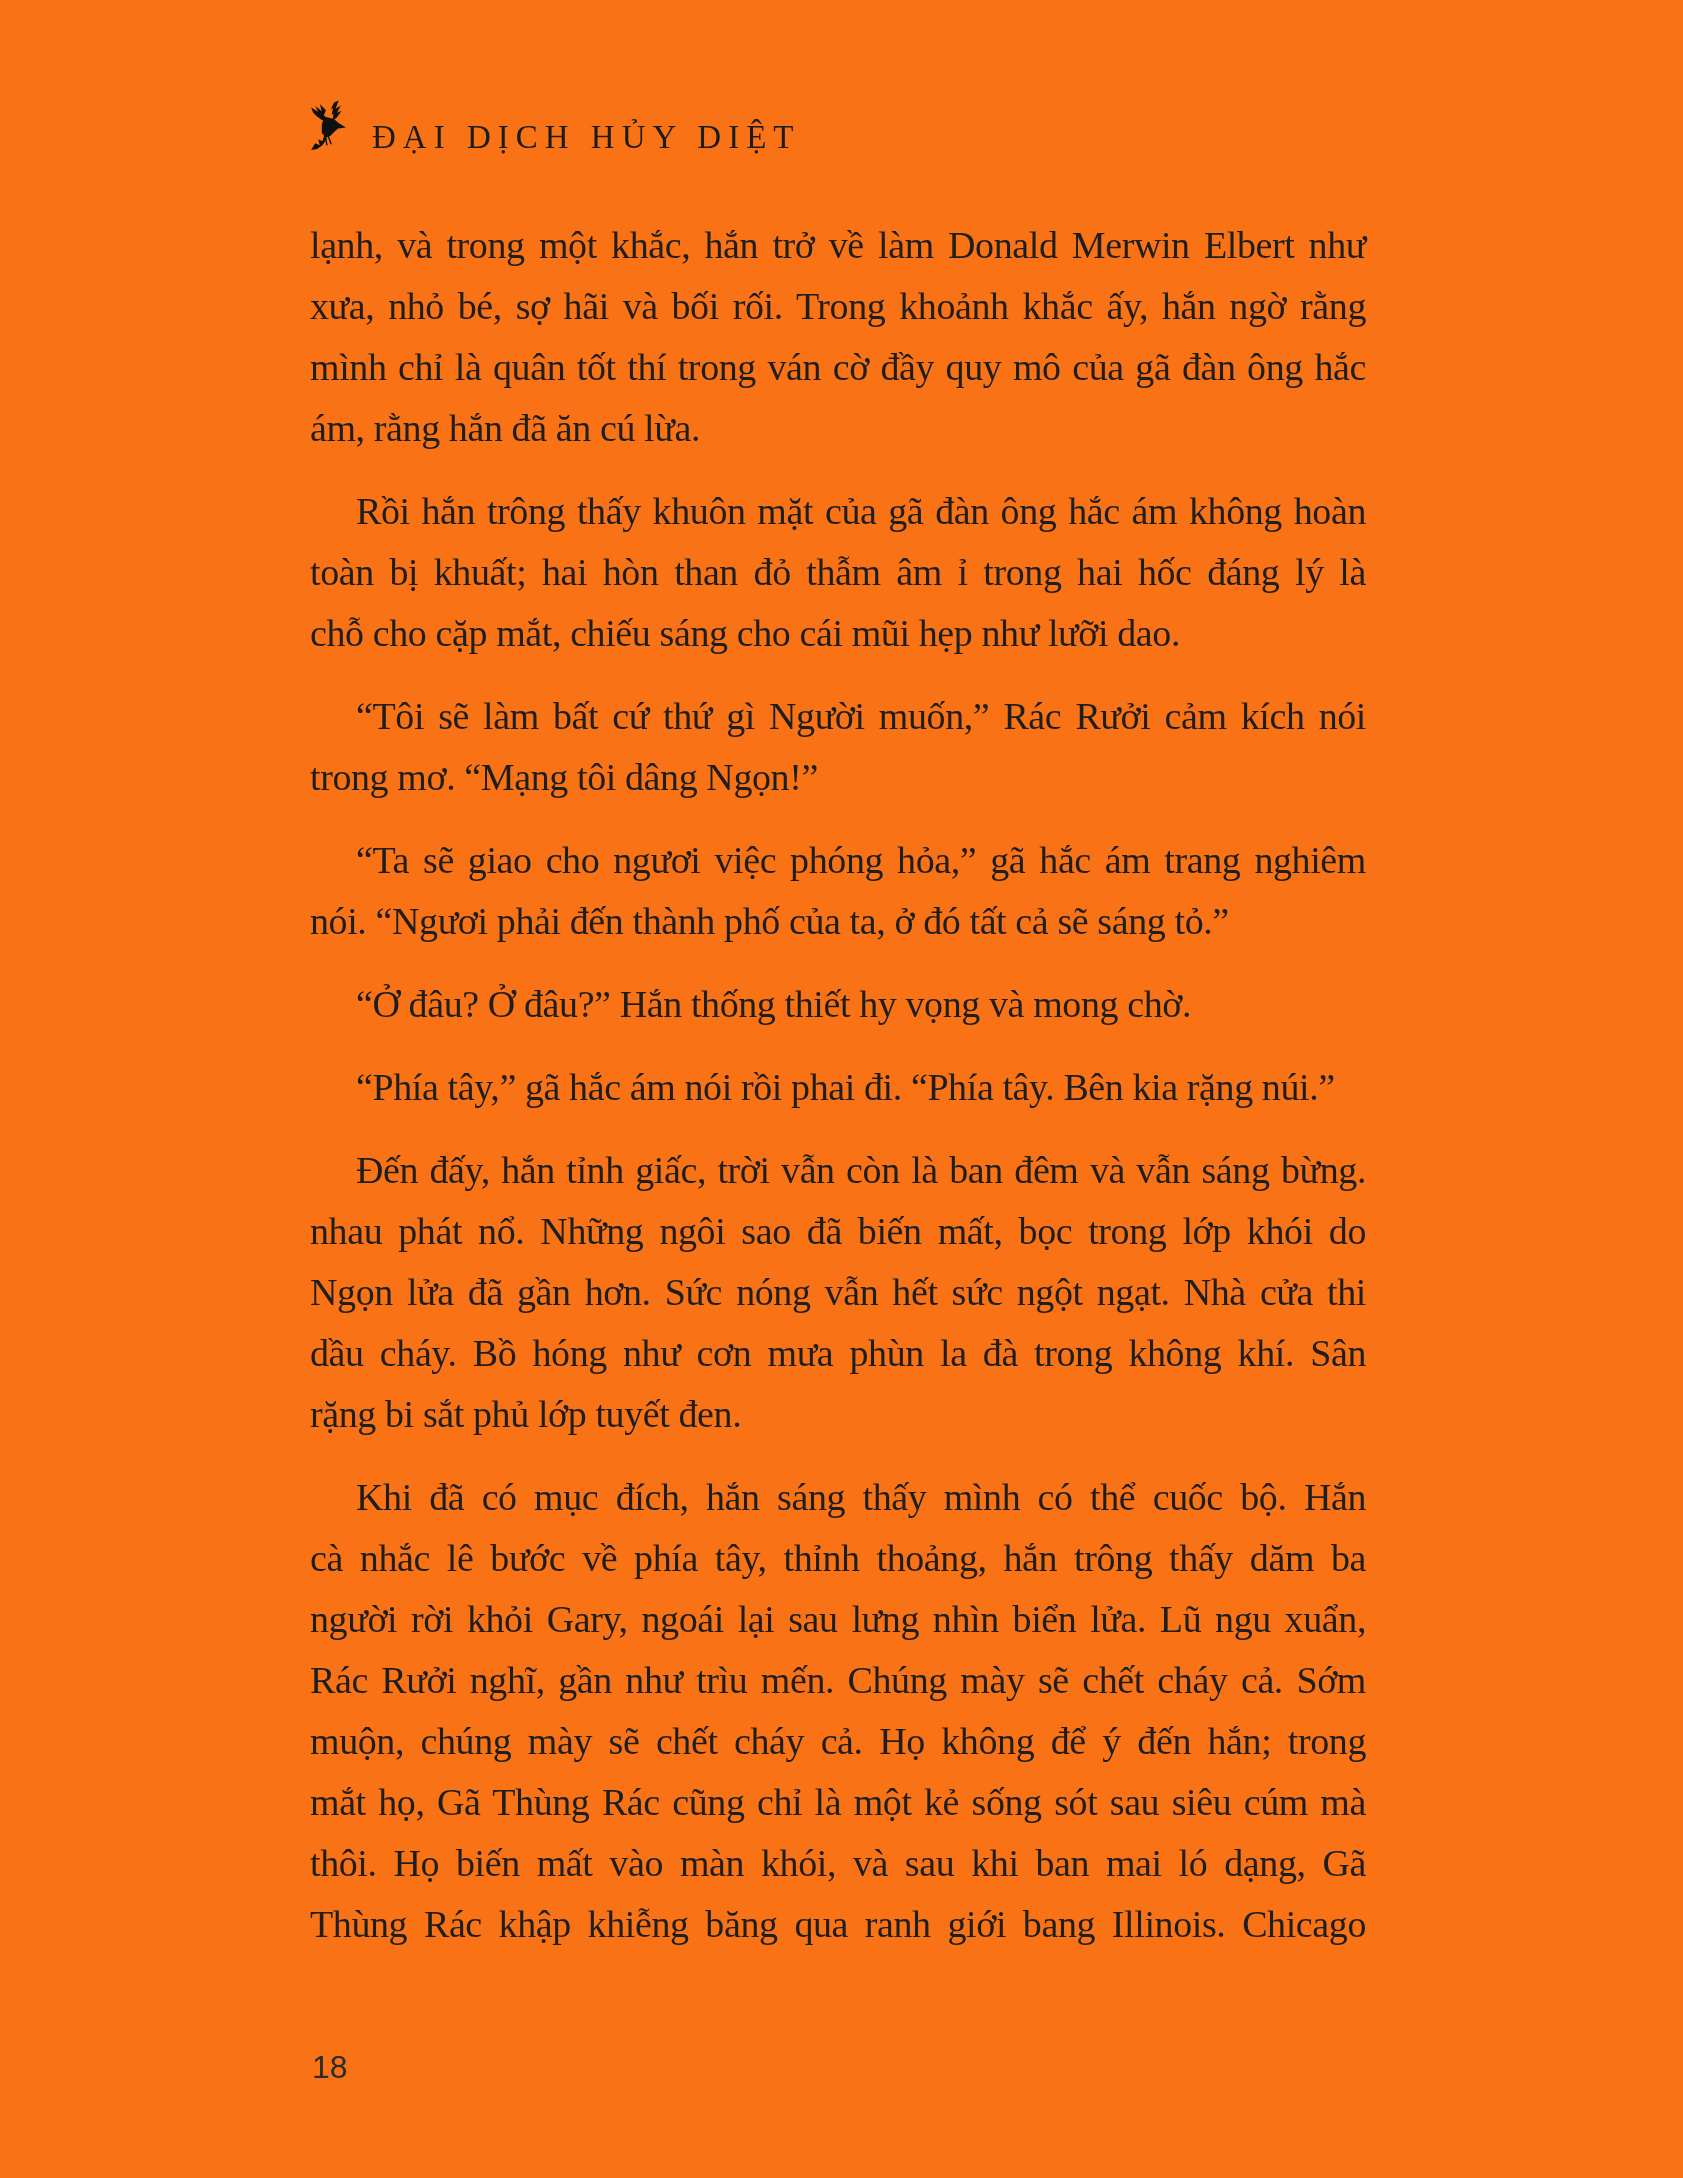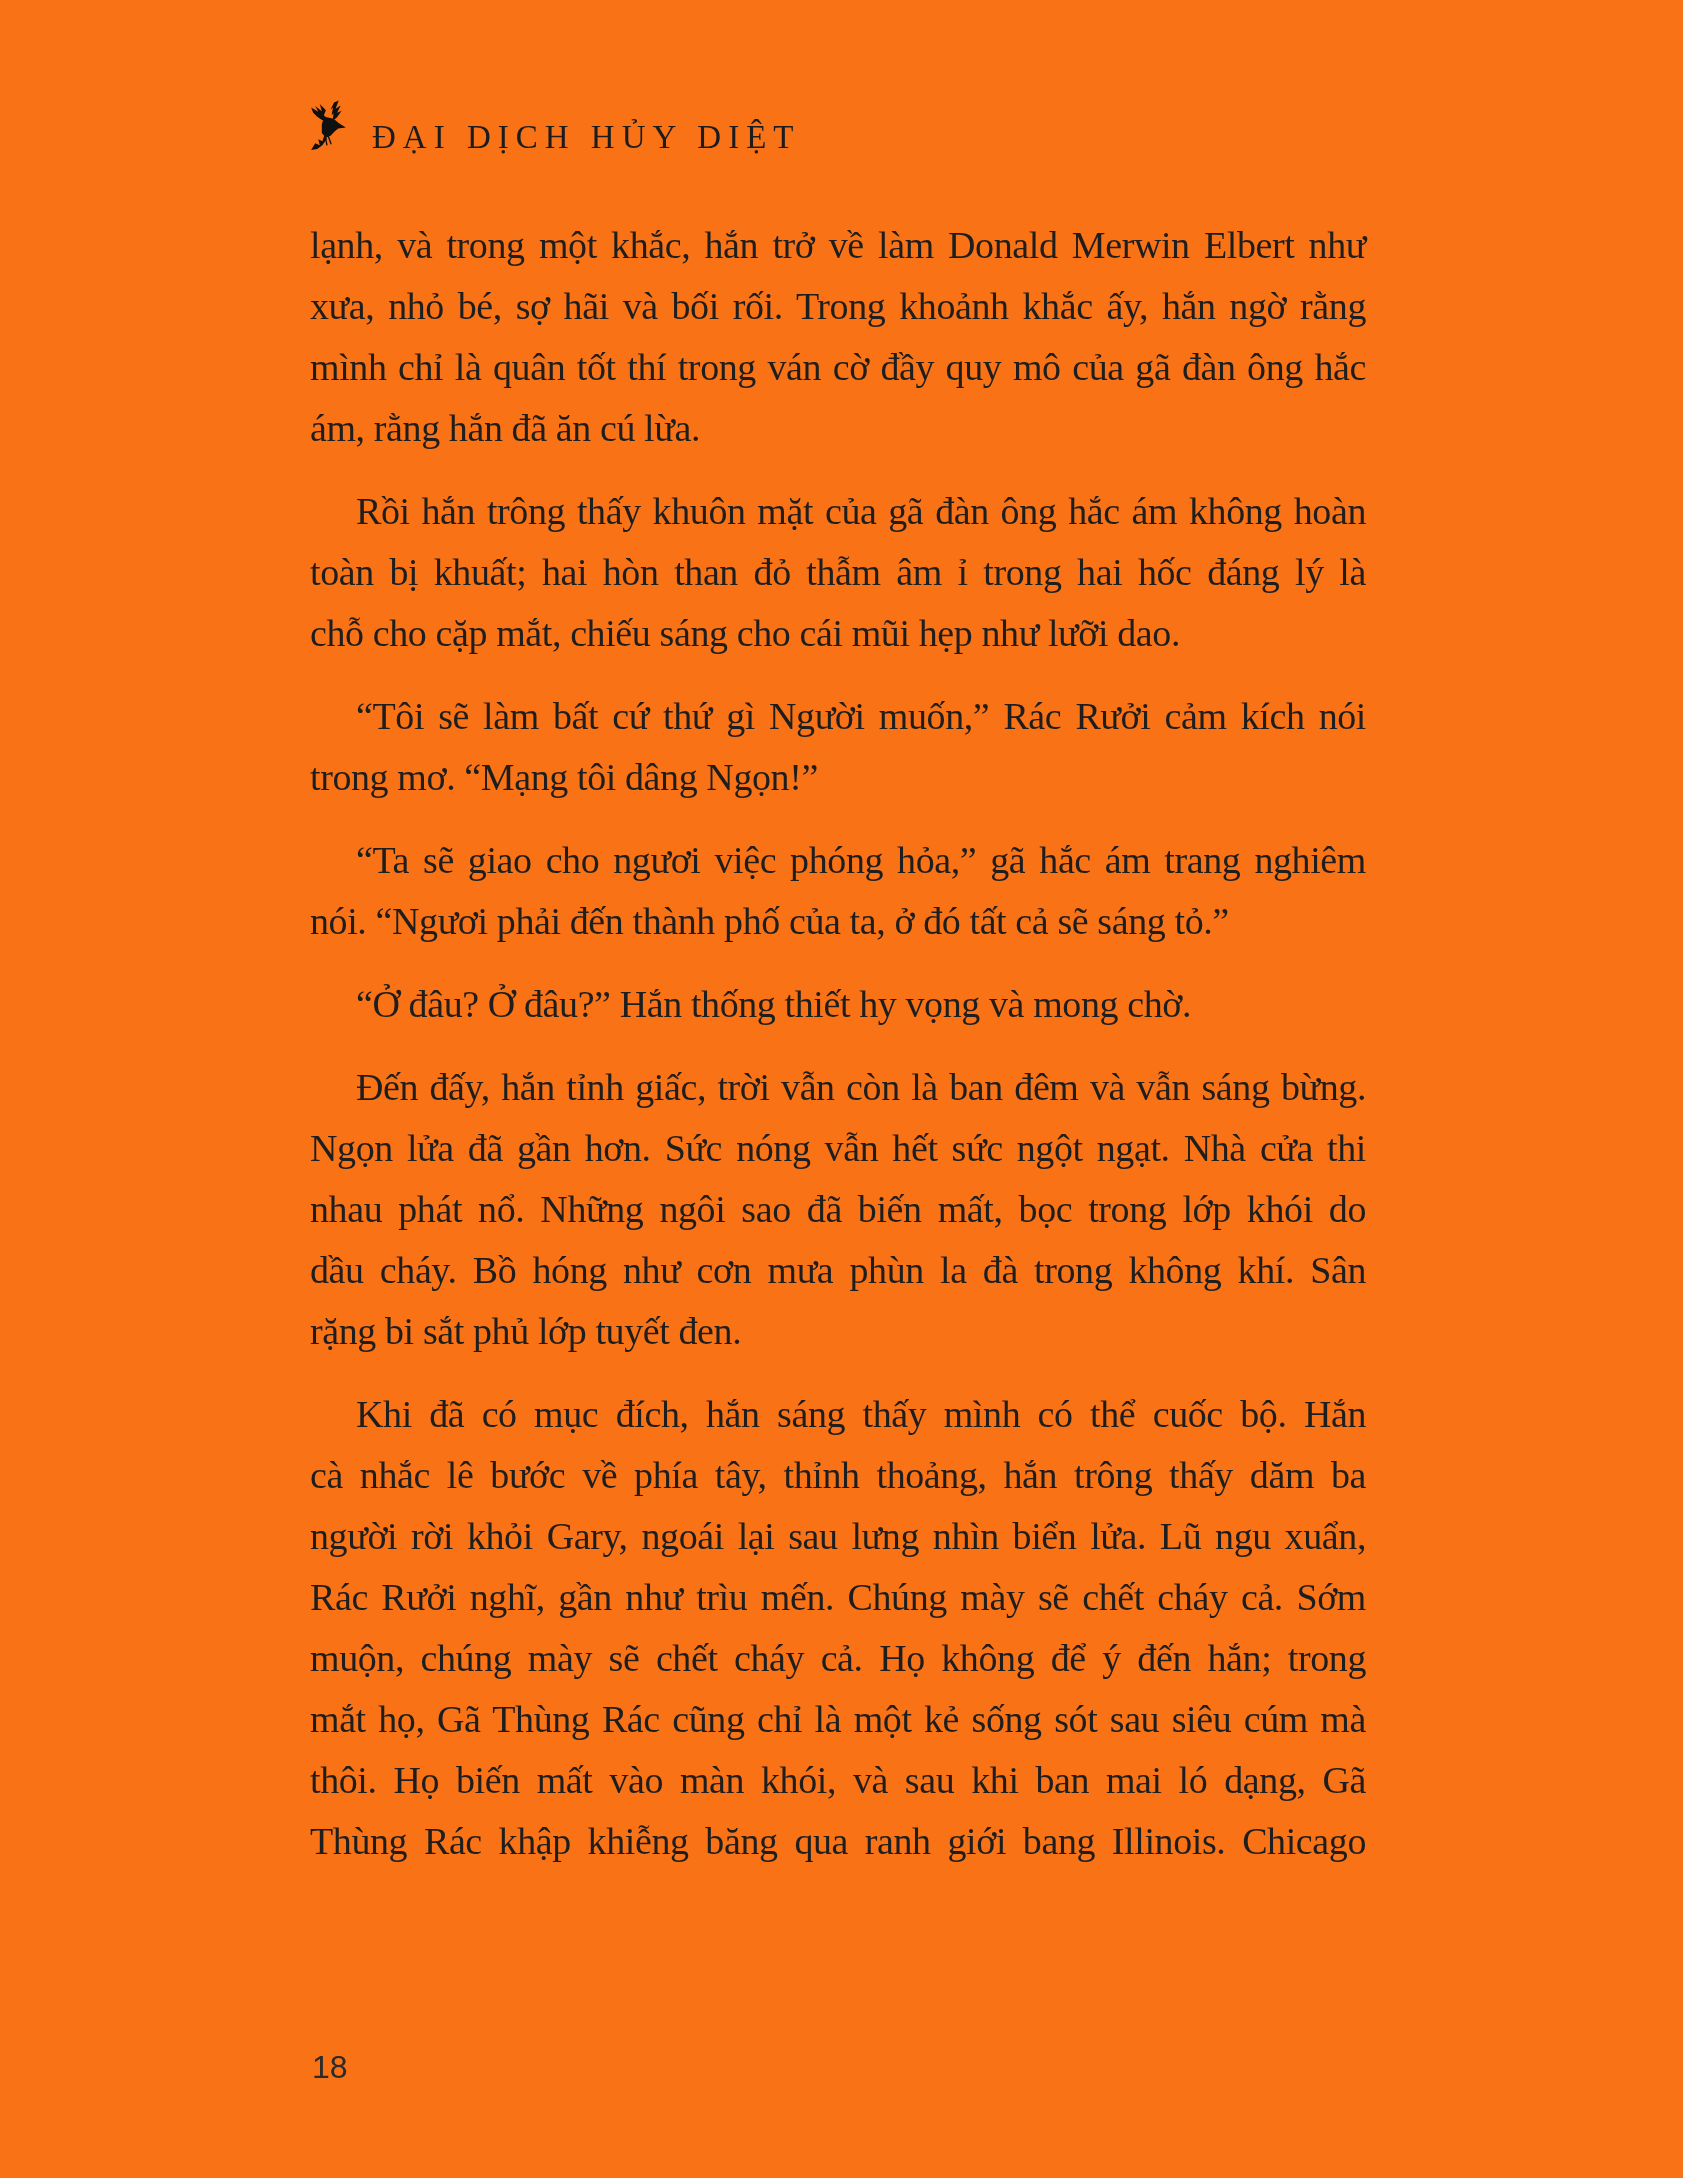"“Phía tây,” gã hắc ám" div.para { html: none -> <div> <div>“Phía tây,” gã hắc ám nói rồi phai đi. “Phía tây. Bên kia rặng núi.”</div> </div> }
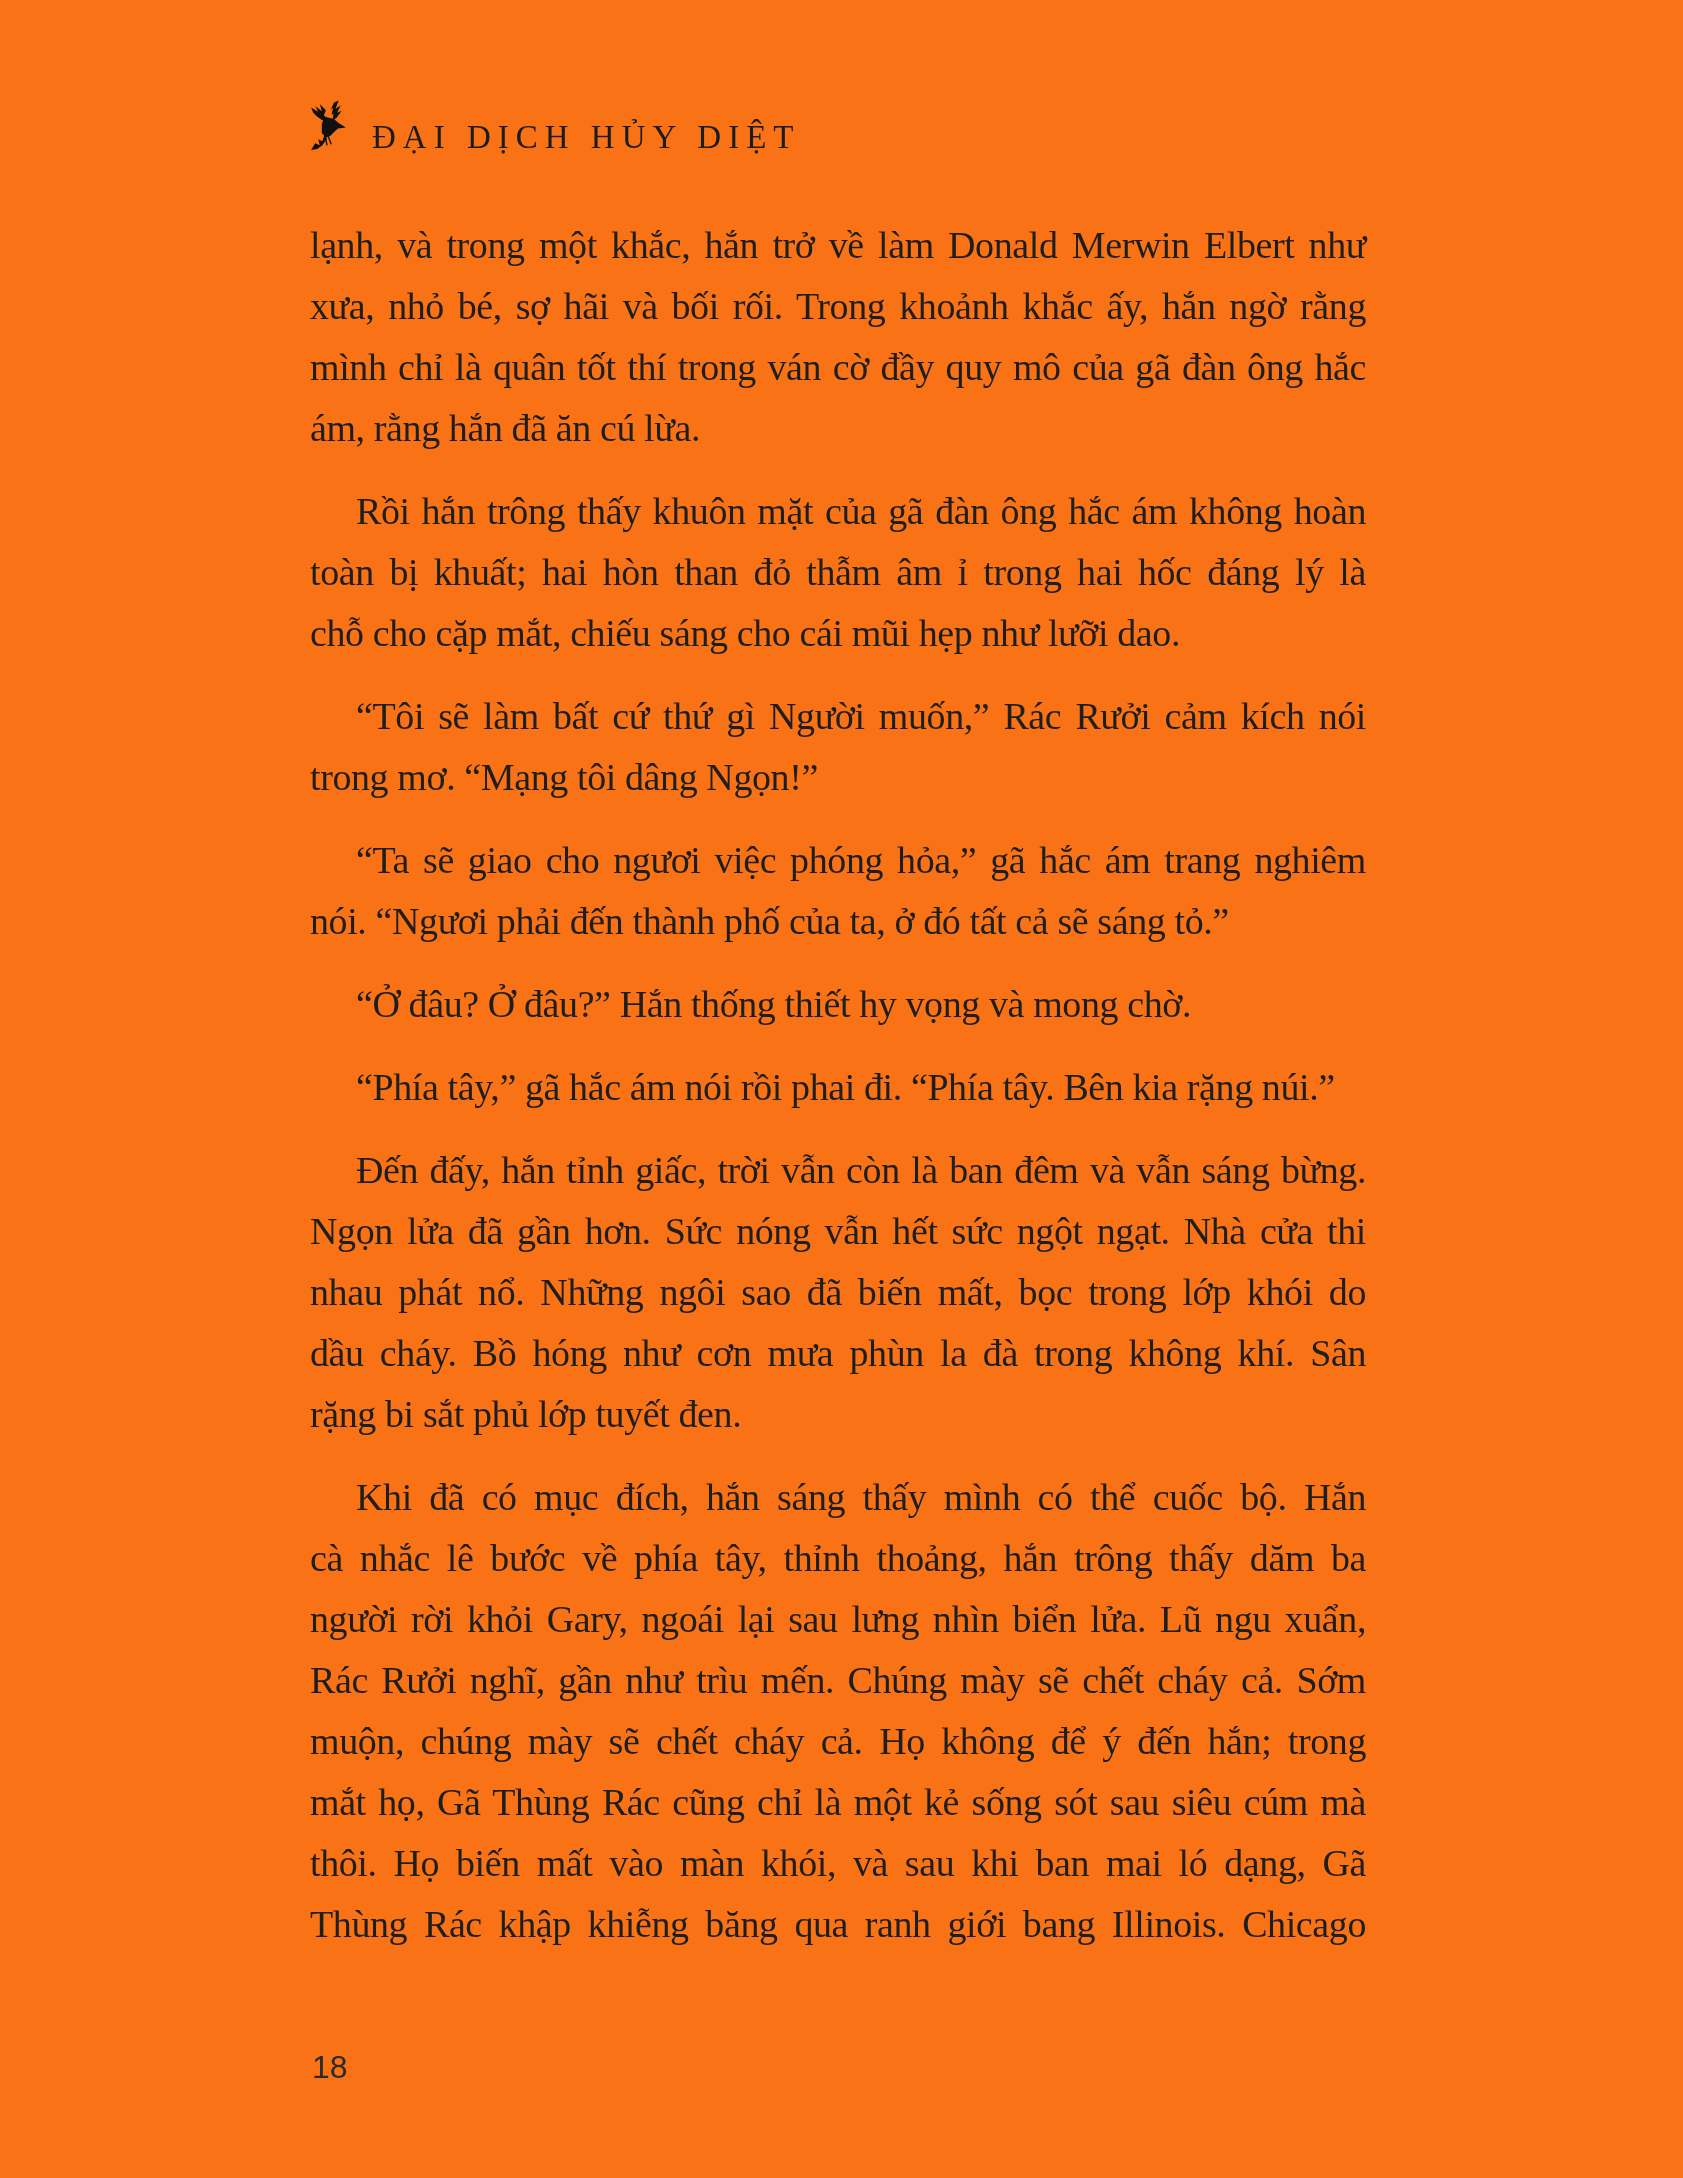"Ngọn lửa đã gần hơn." div.text-line { order: before "nhau phát nổ. Những ngôi" -> after "nhau phát nổ. Những ngôi" }
